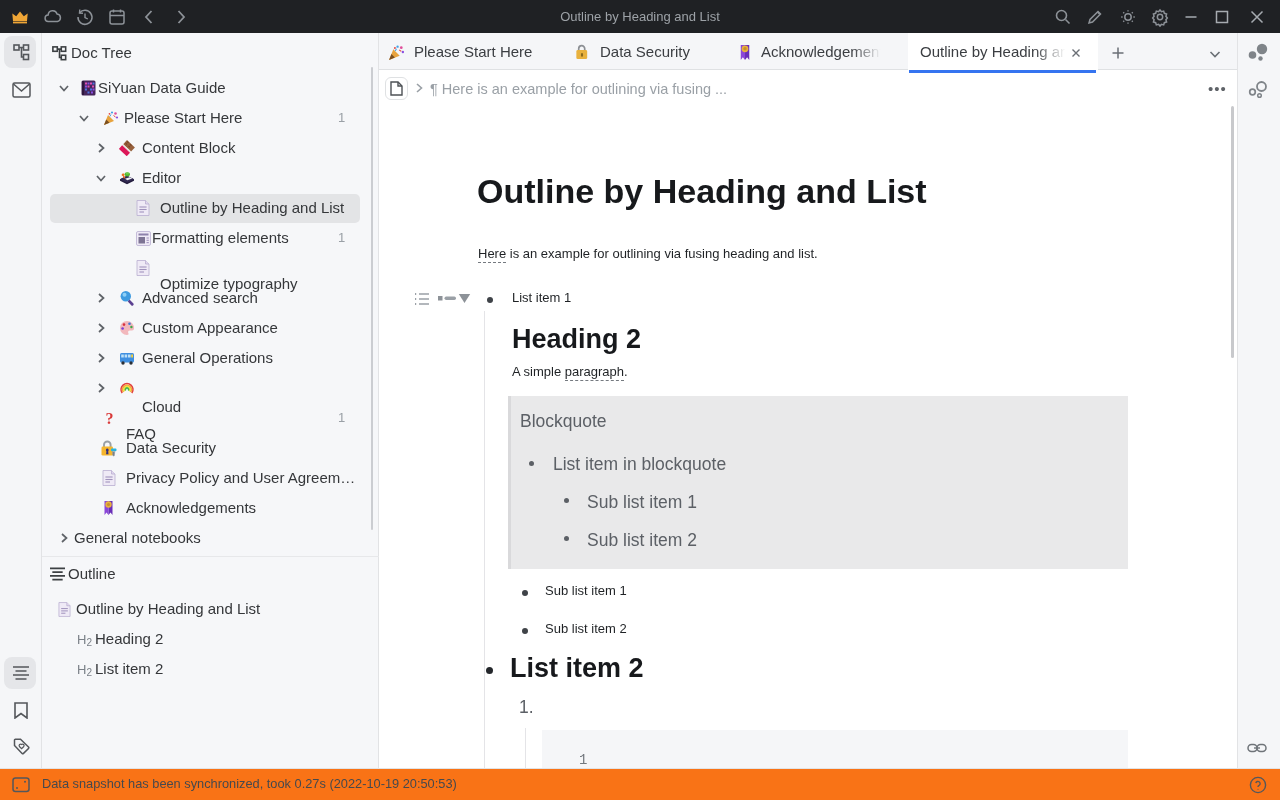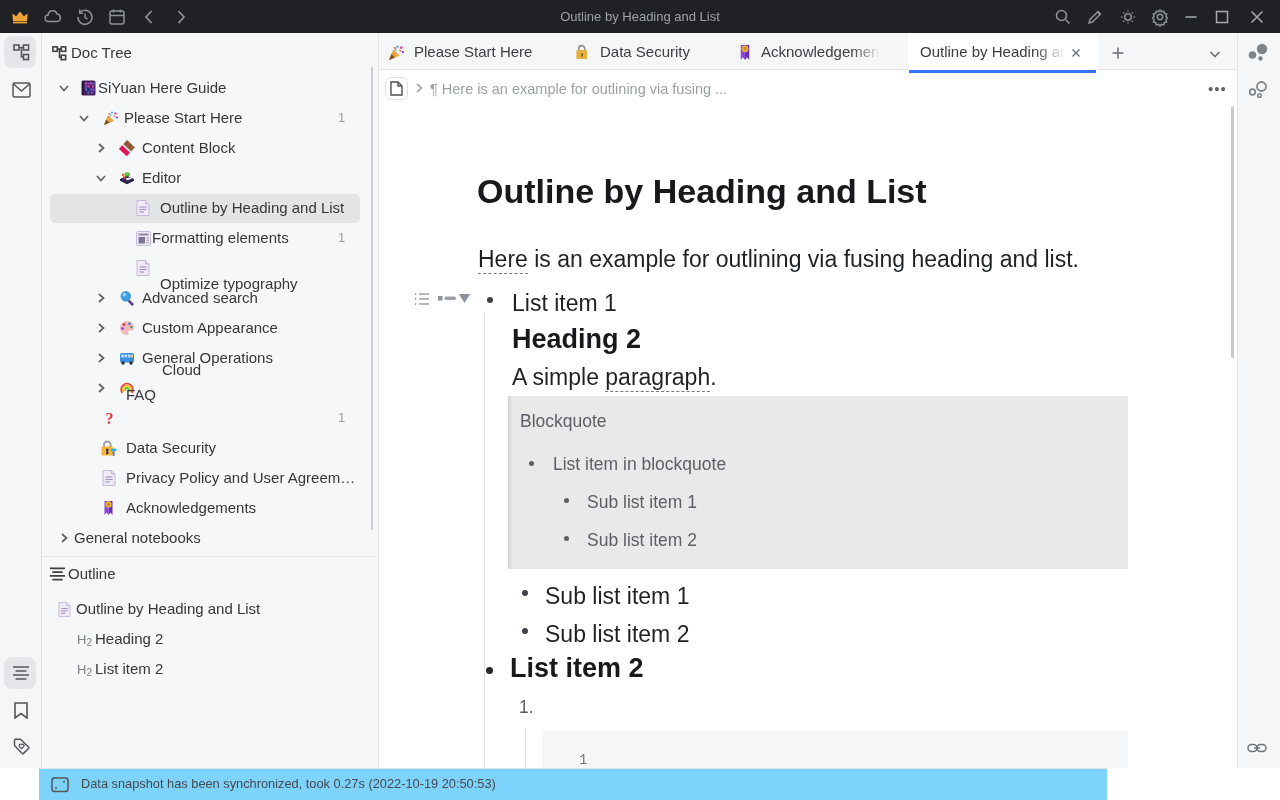"SiYuan Here Guide" div.trow { text: Here -> Data }
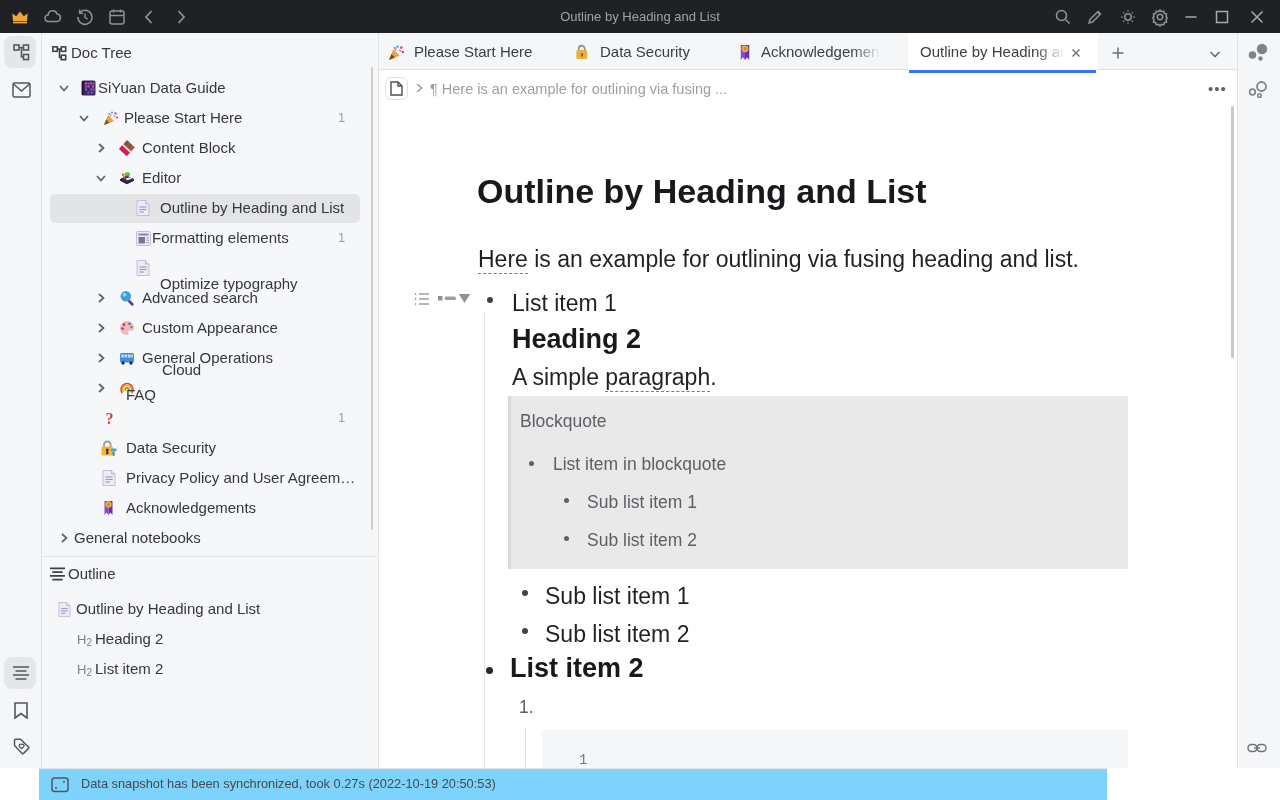"Here is an example for" .body17 { font-size: 23px -> 13px }
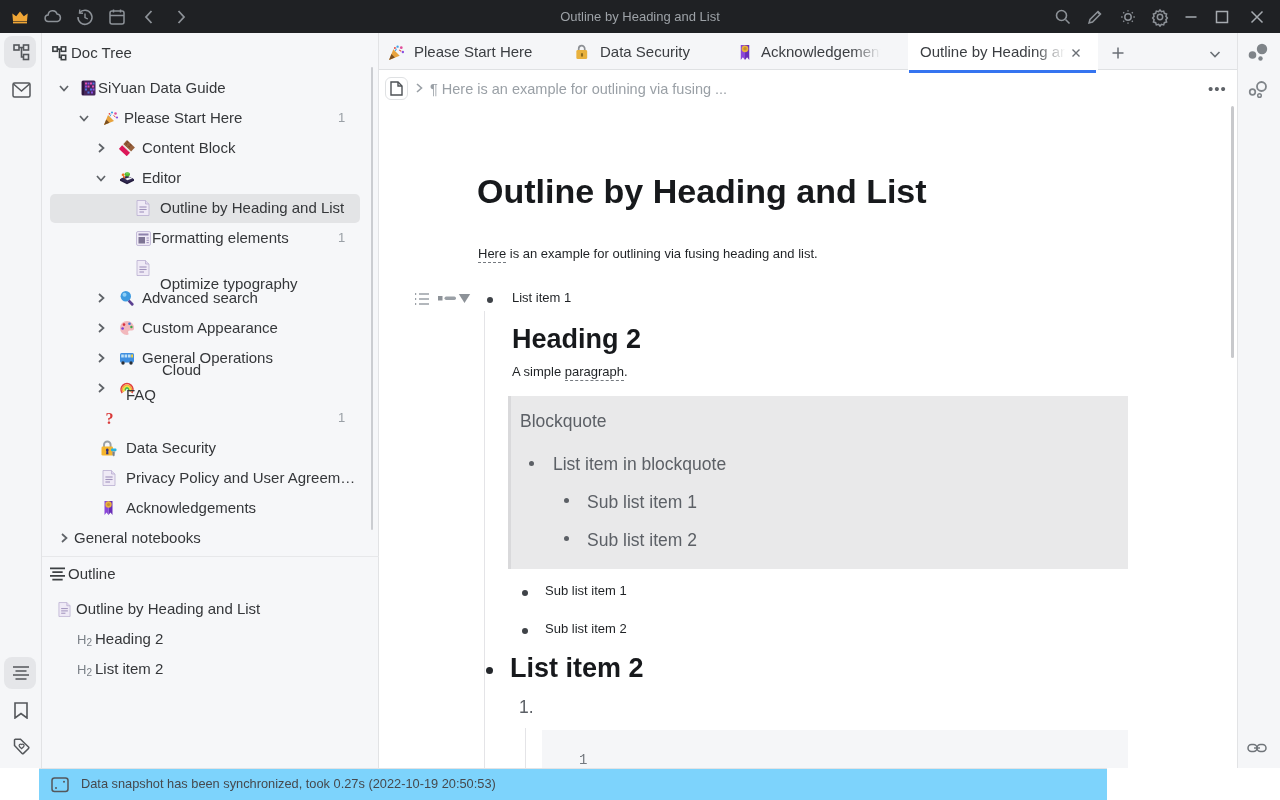"Cloud" div.trow { margin-left: 20px -> none; top: 355px -> 392px }
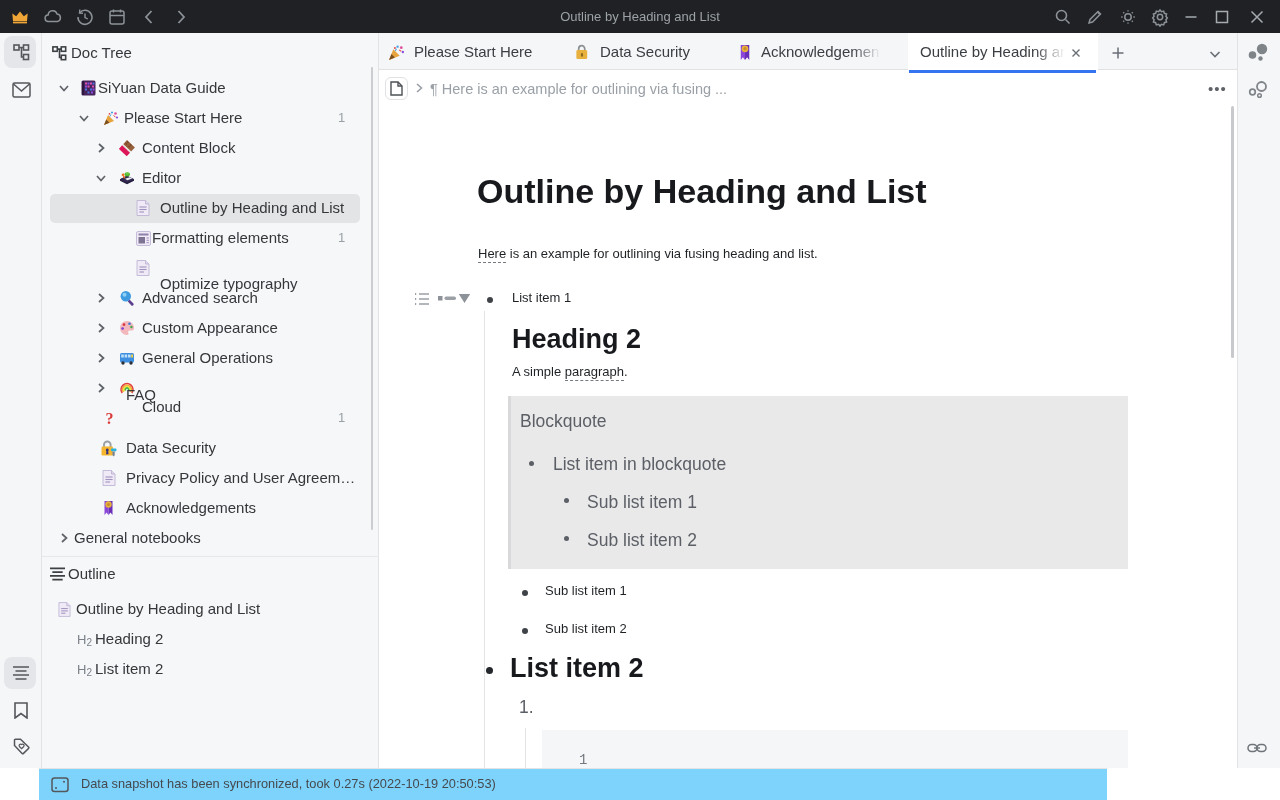"FAQ" div.trow { top: 380px -> 419px }
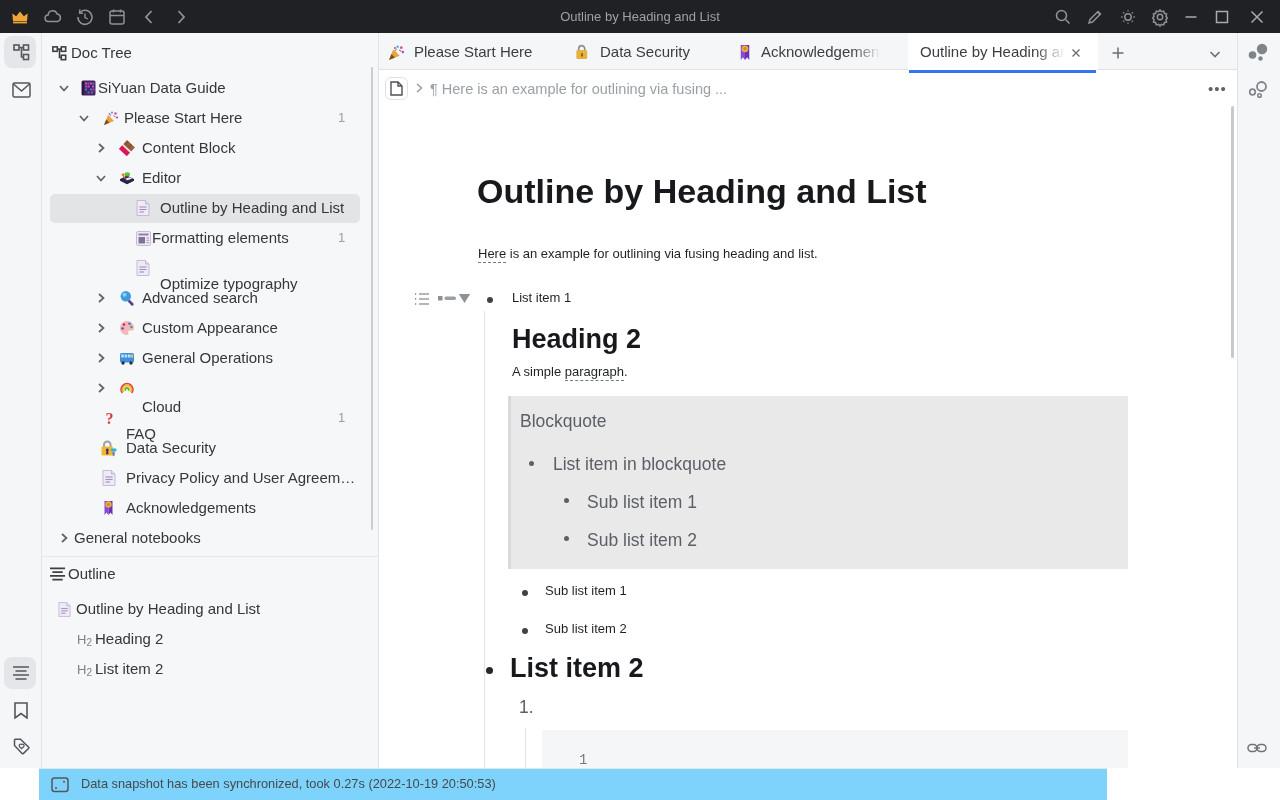"Data snapshot has been synchronized," #statusbar { background: #7dd3fc -> #f97316; margin-left: 39px -> none; width: 1068px -> 1280px }
